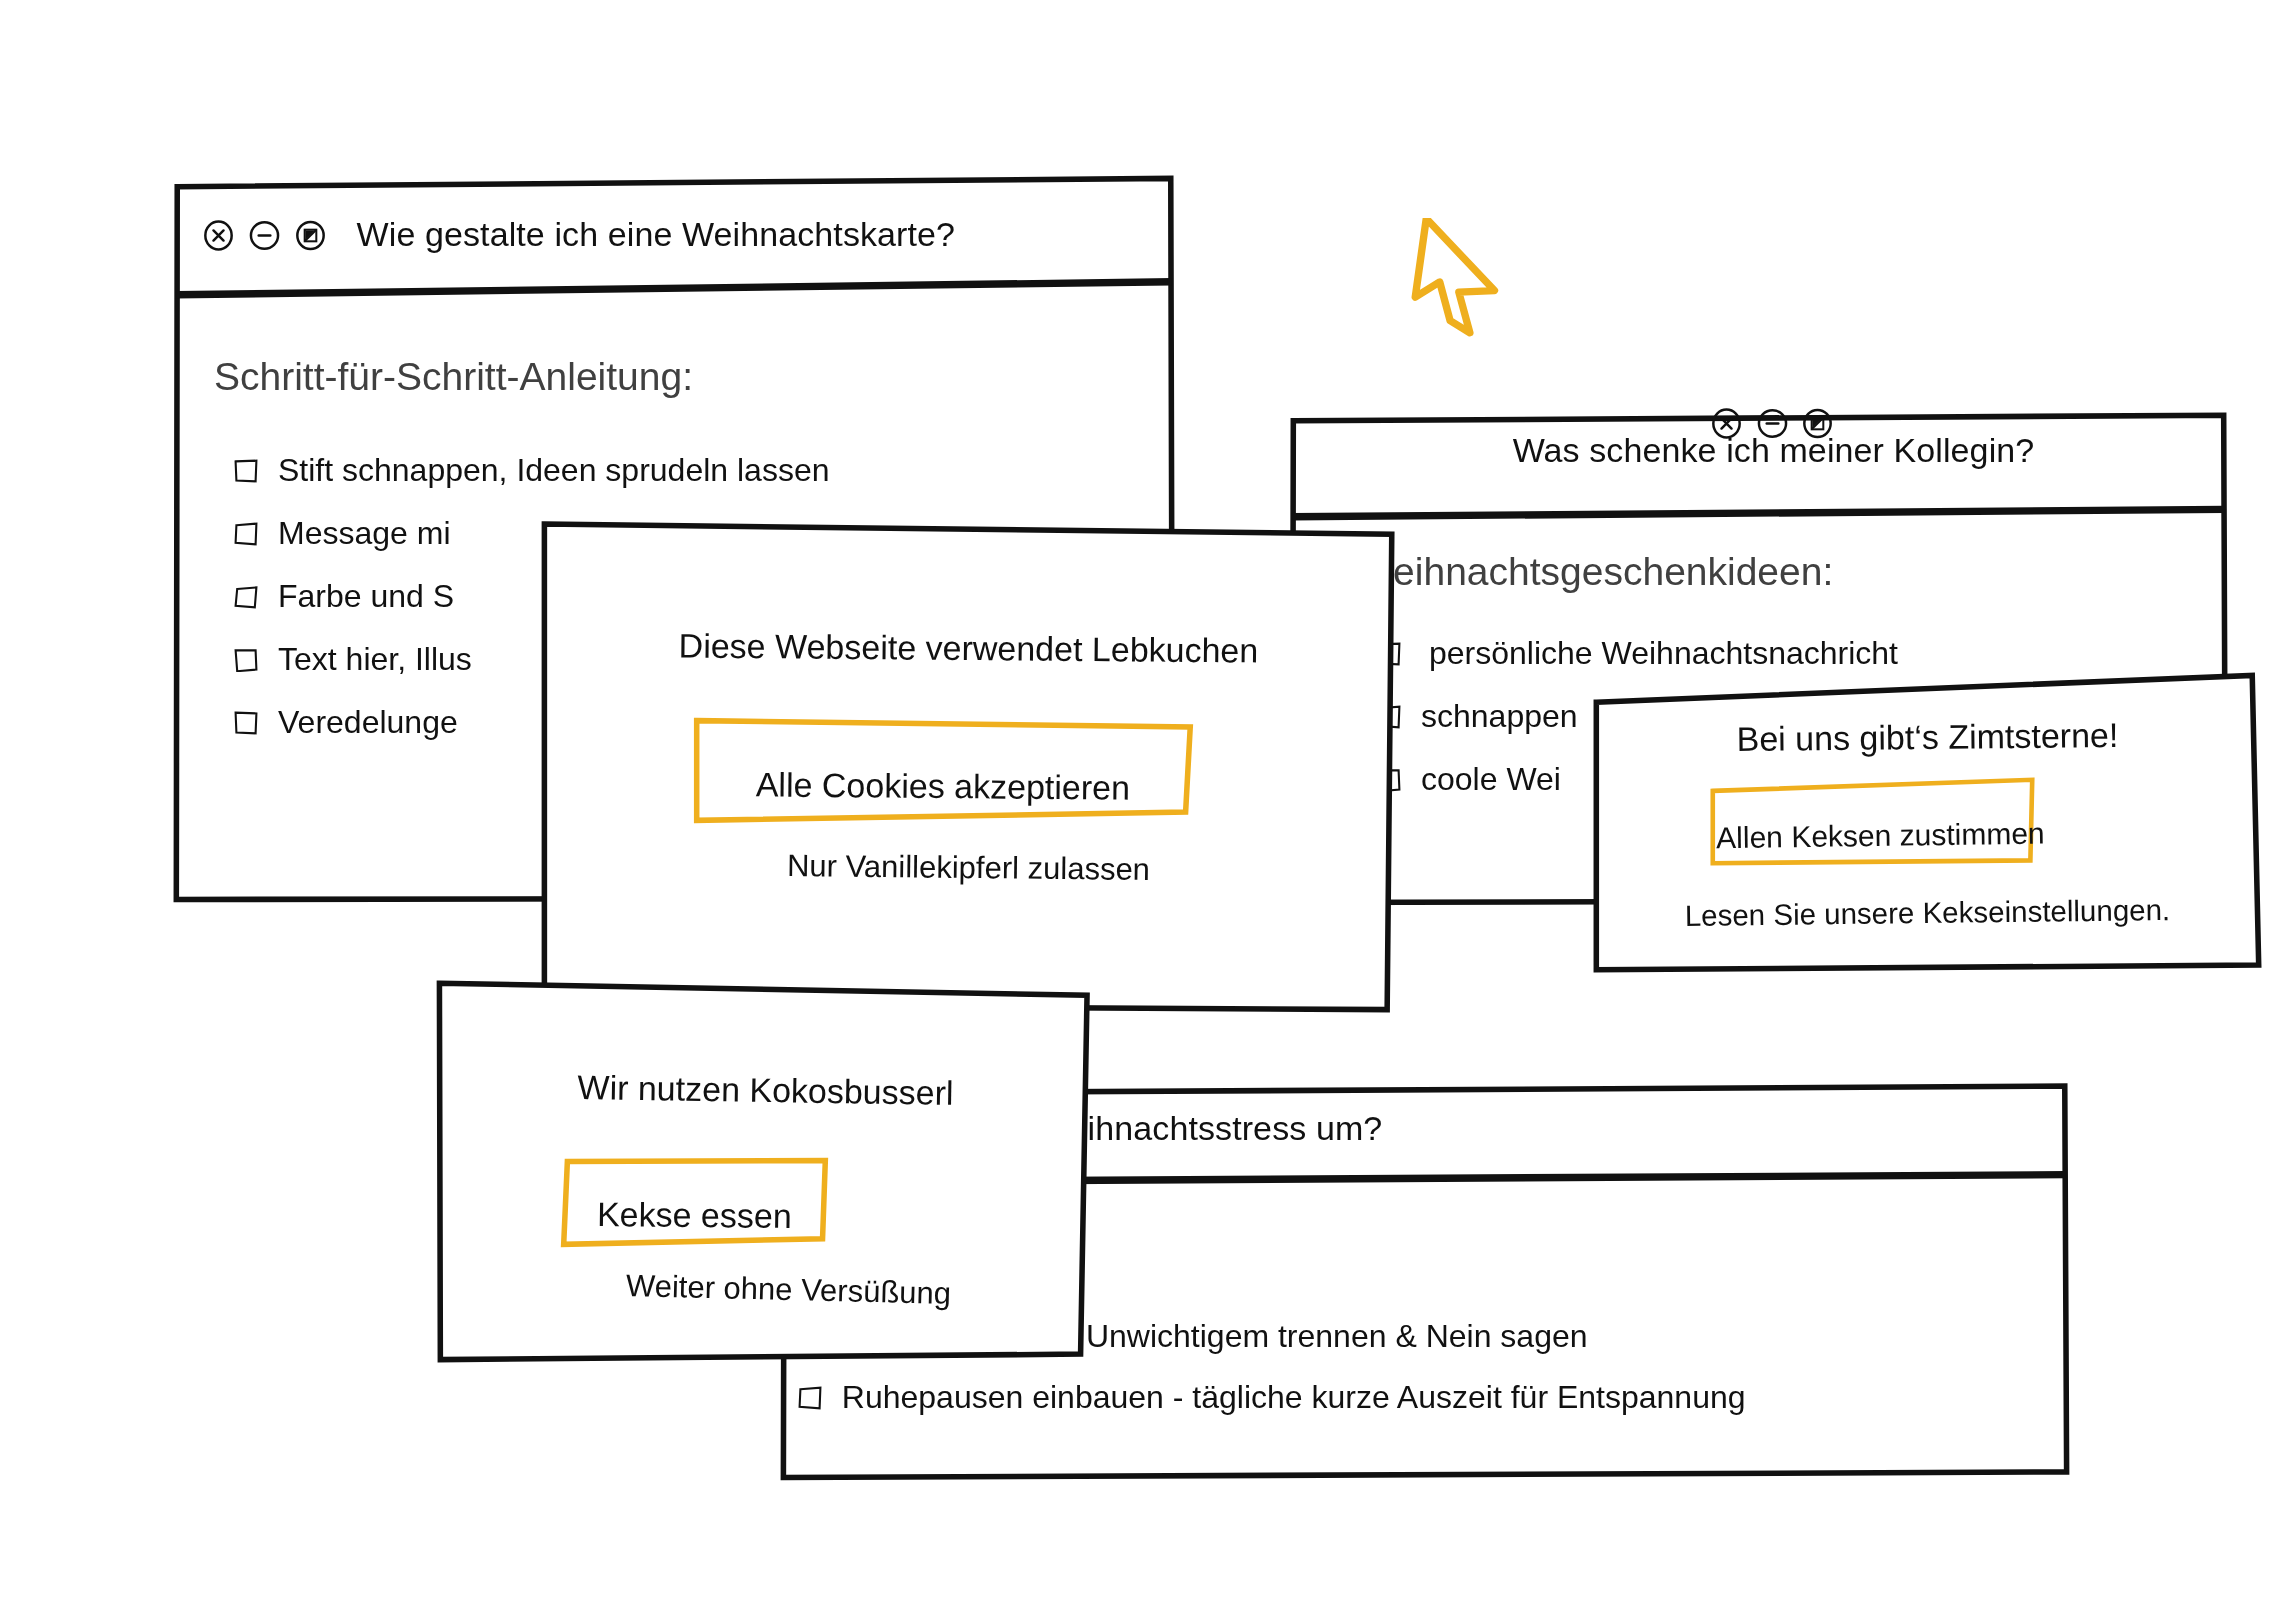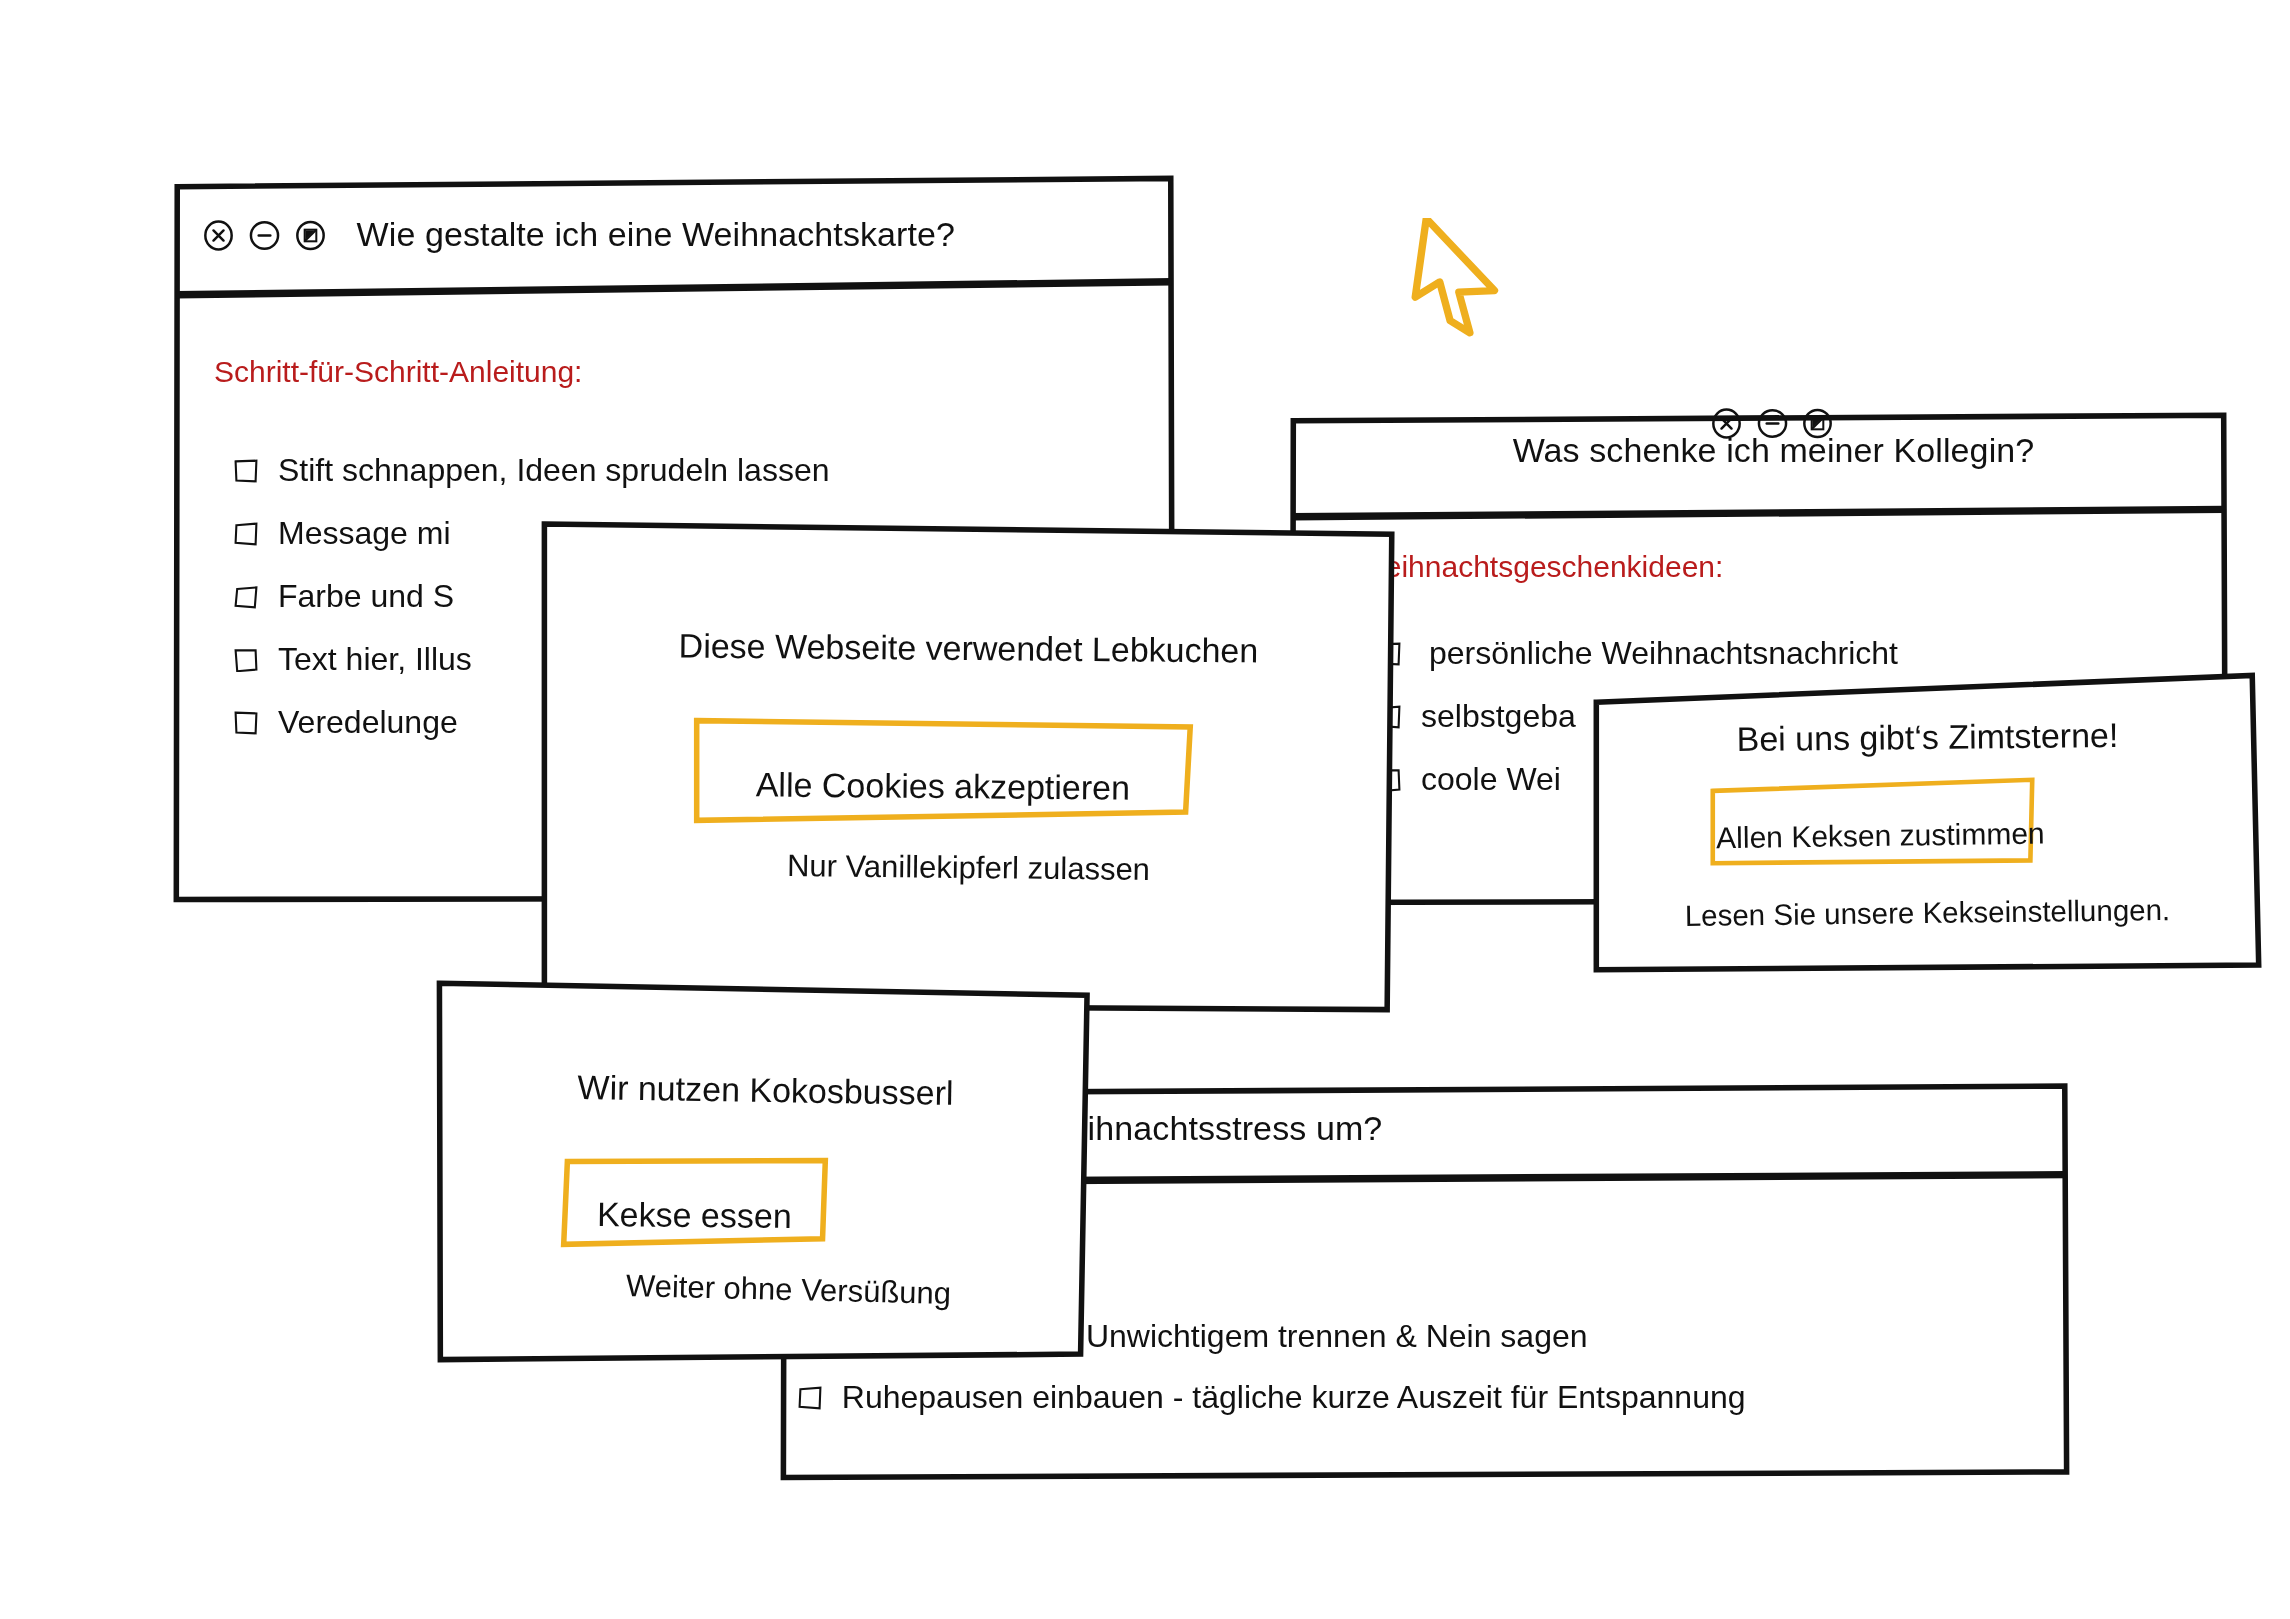"Schritt-für-Schritt-Anleitung:" .section-head { color: #b91c1c -> #404040; font-size: 30px -> 39px }
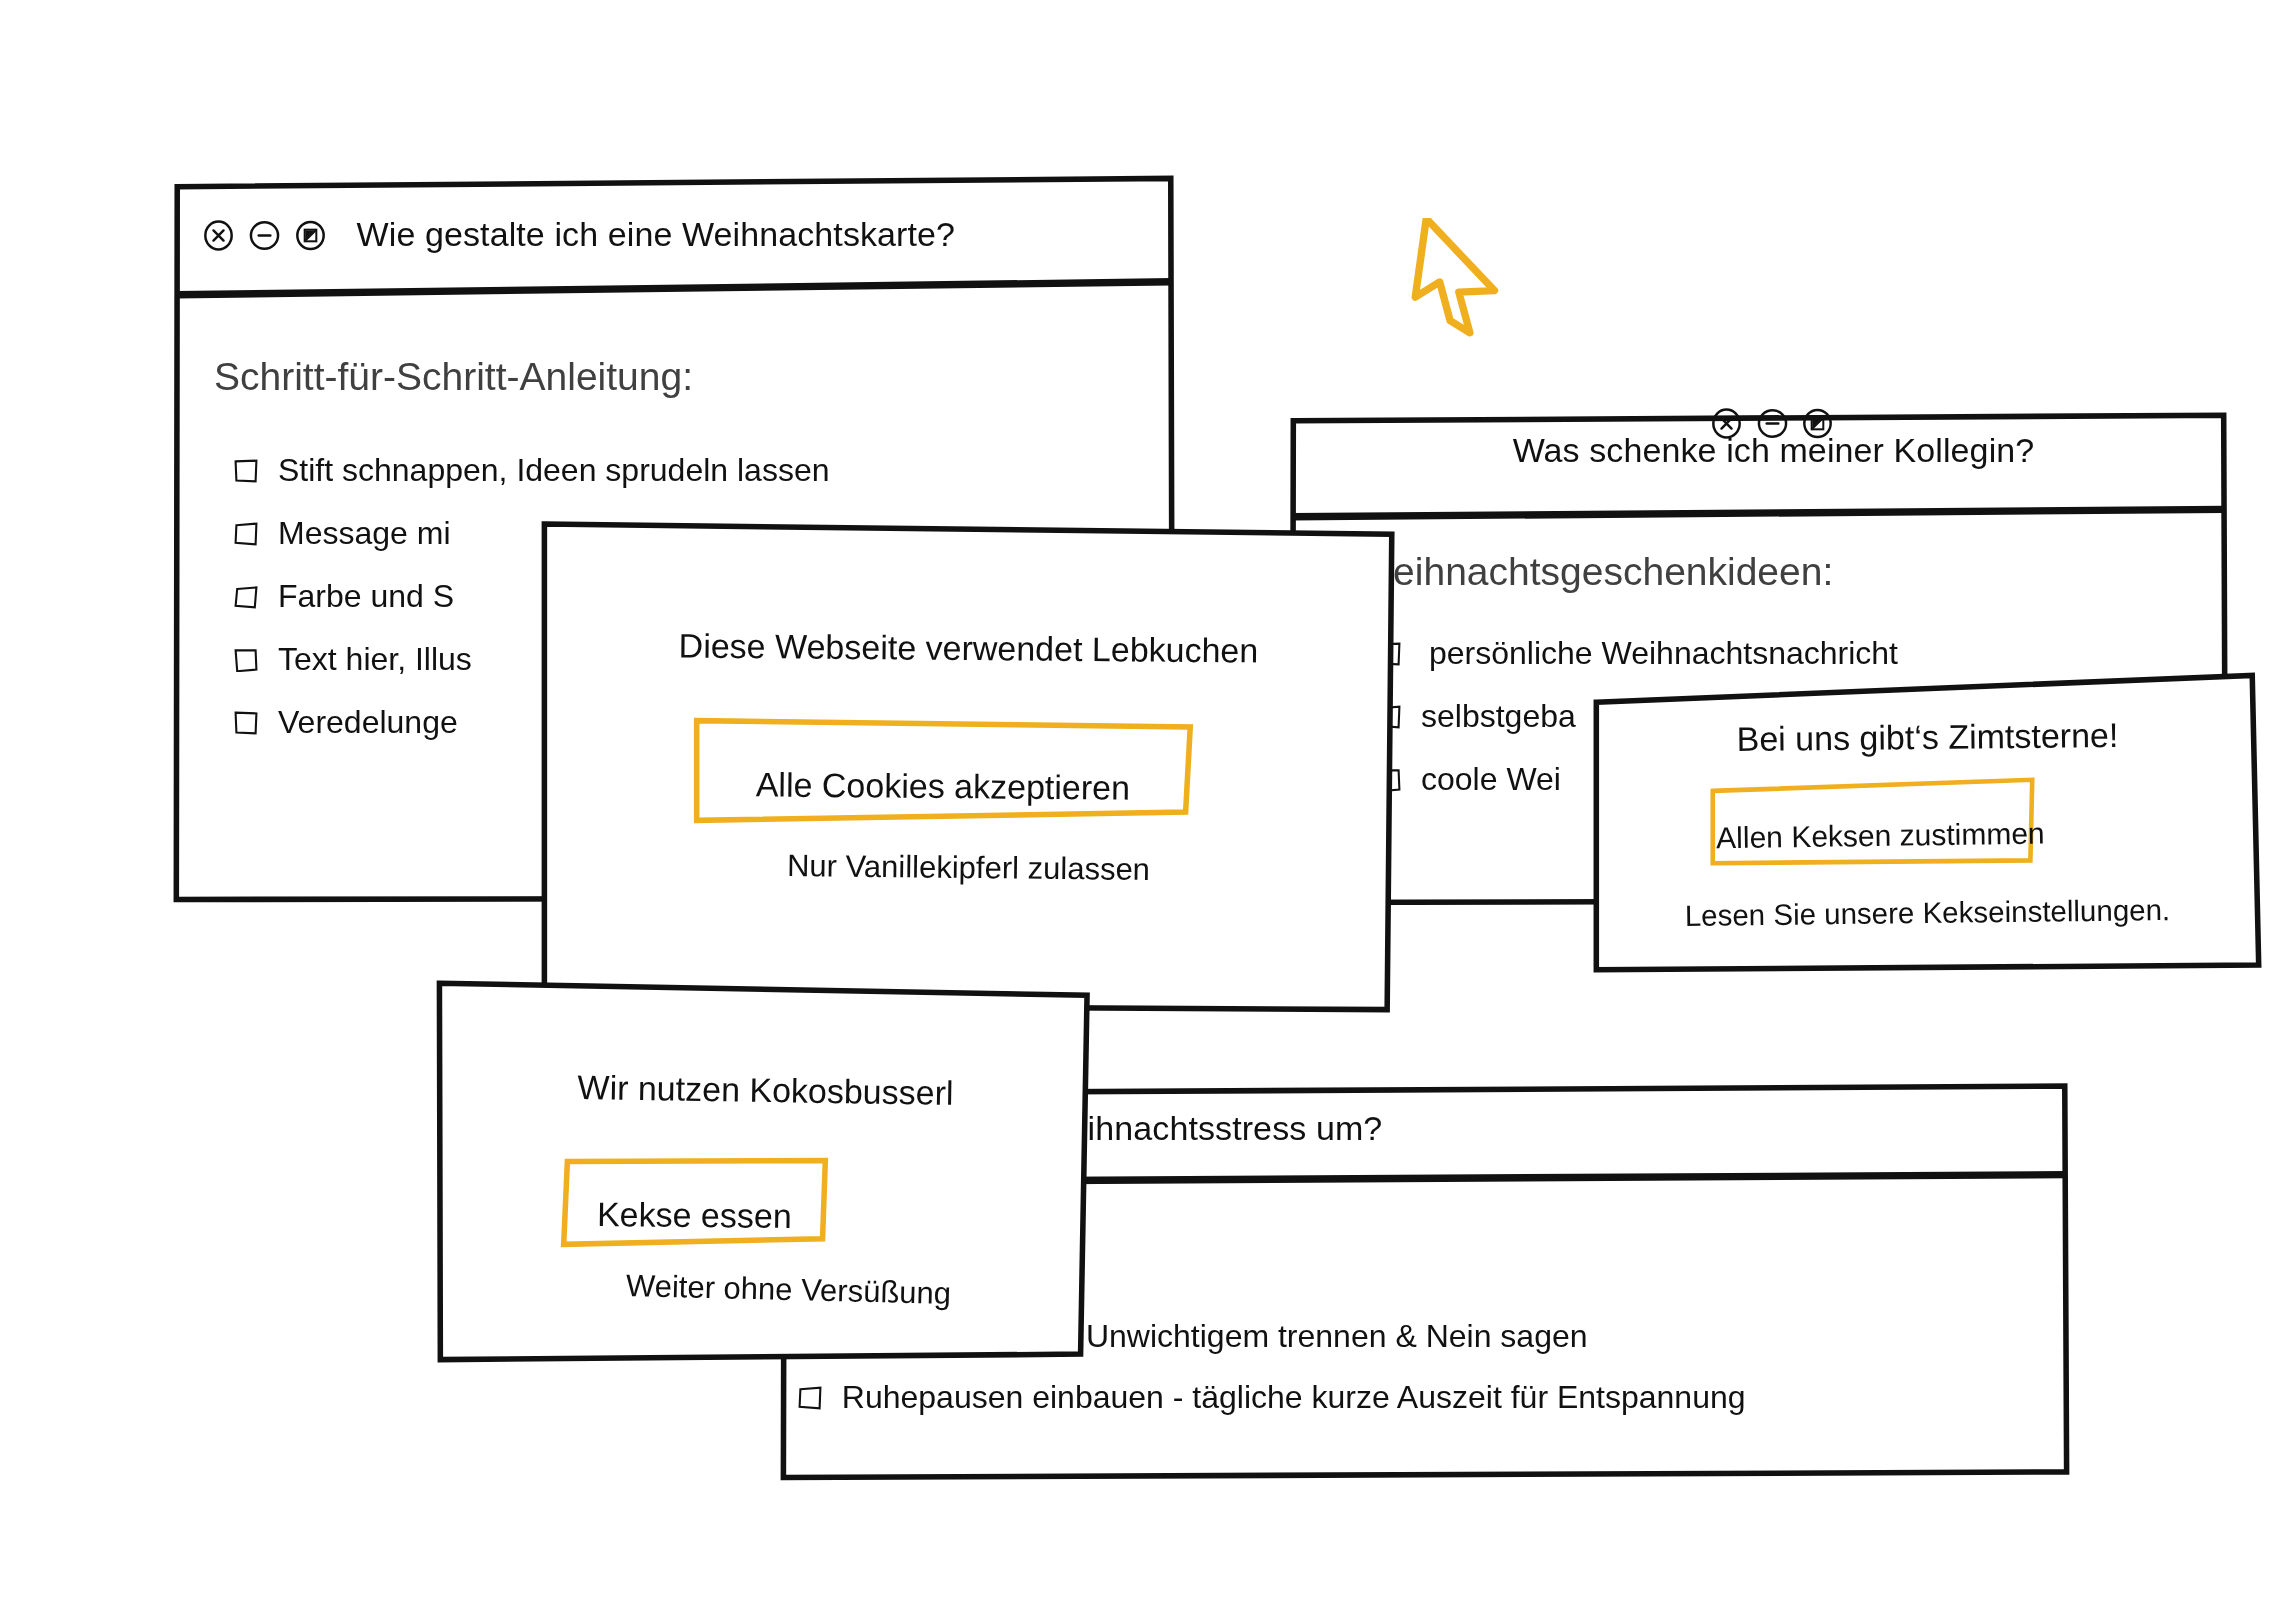"selbstgeba" span { text: selbstgeba -> schnappen }
